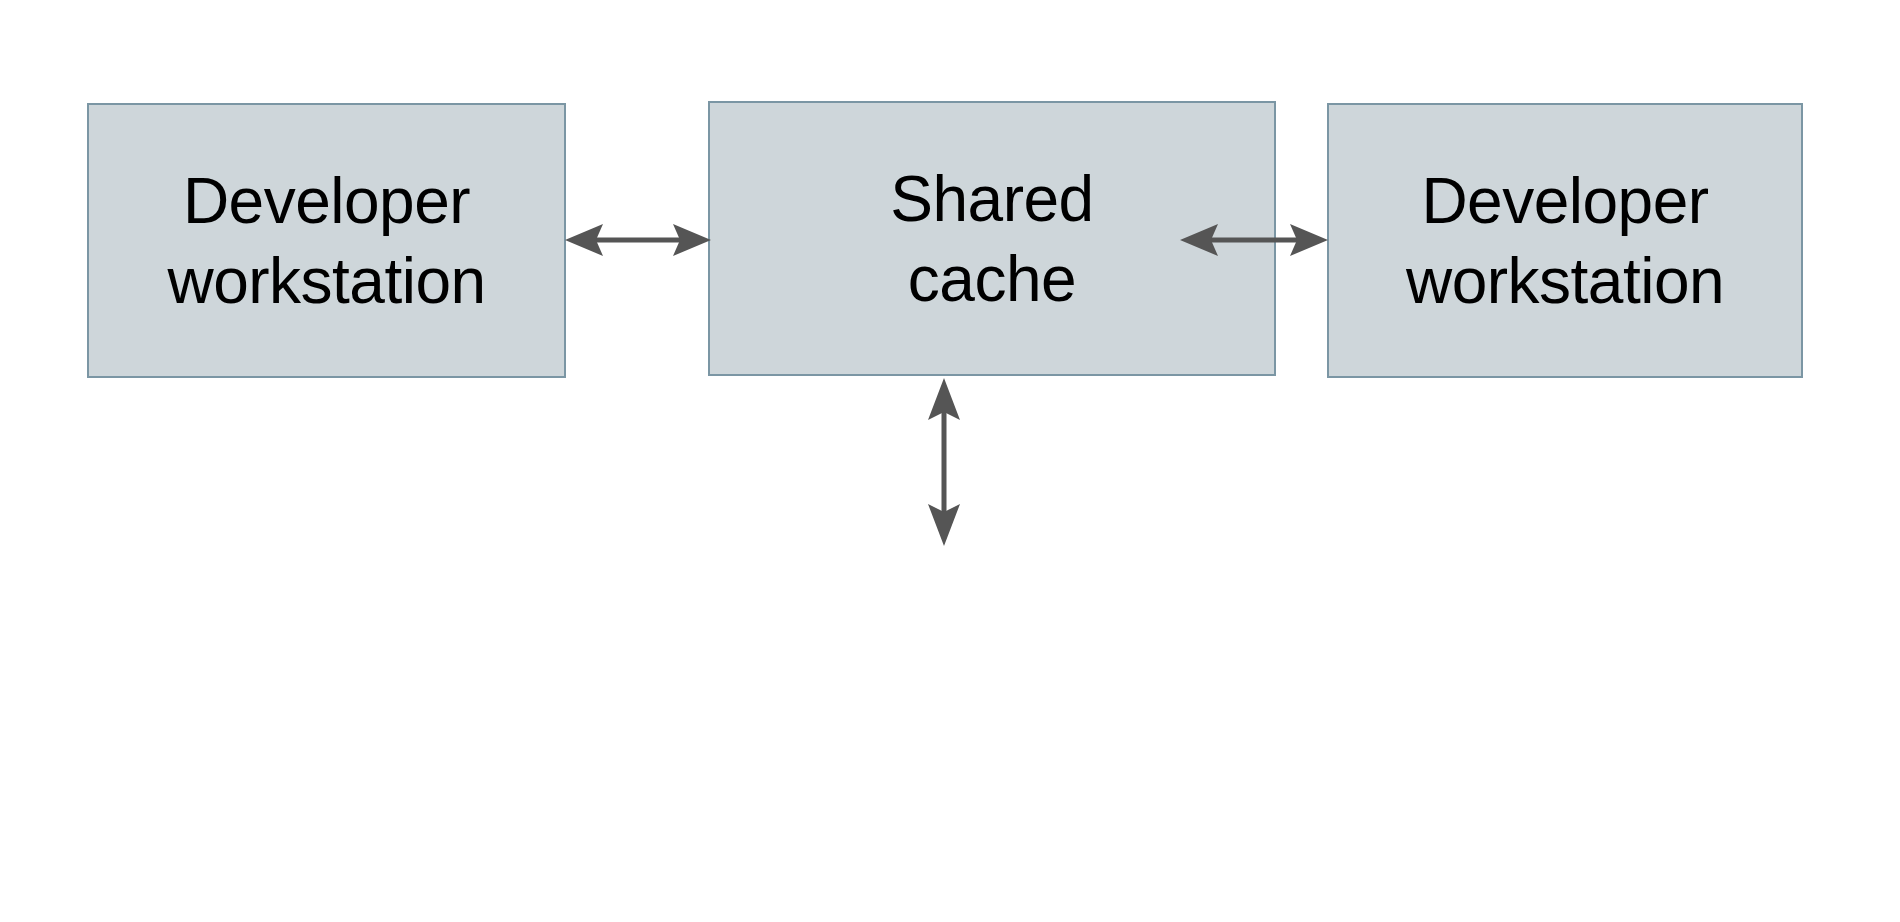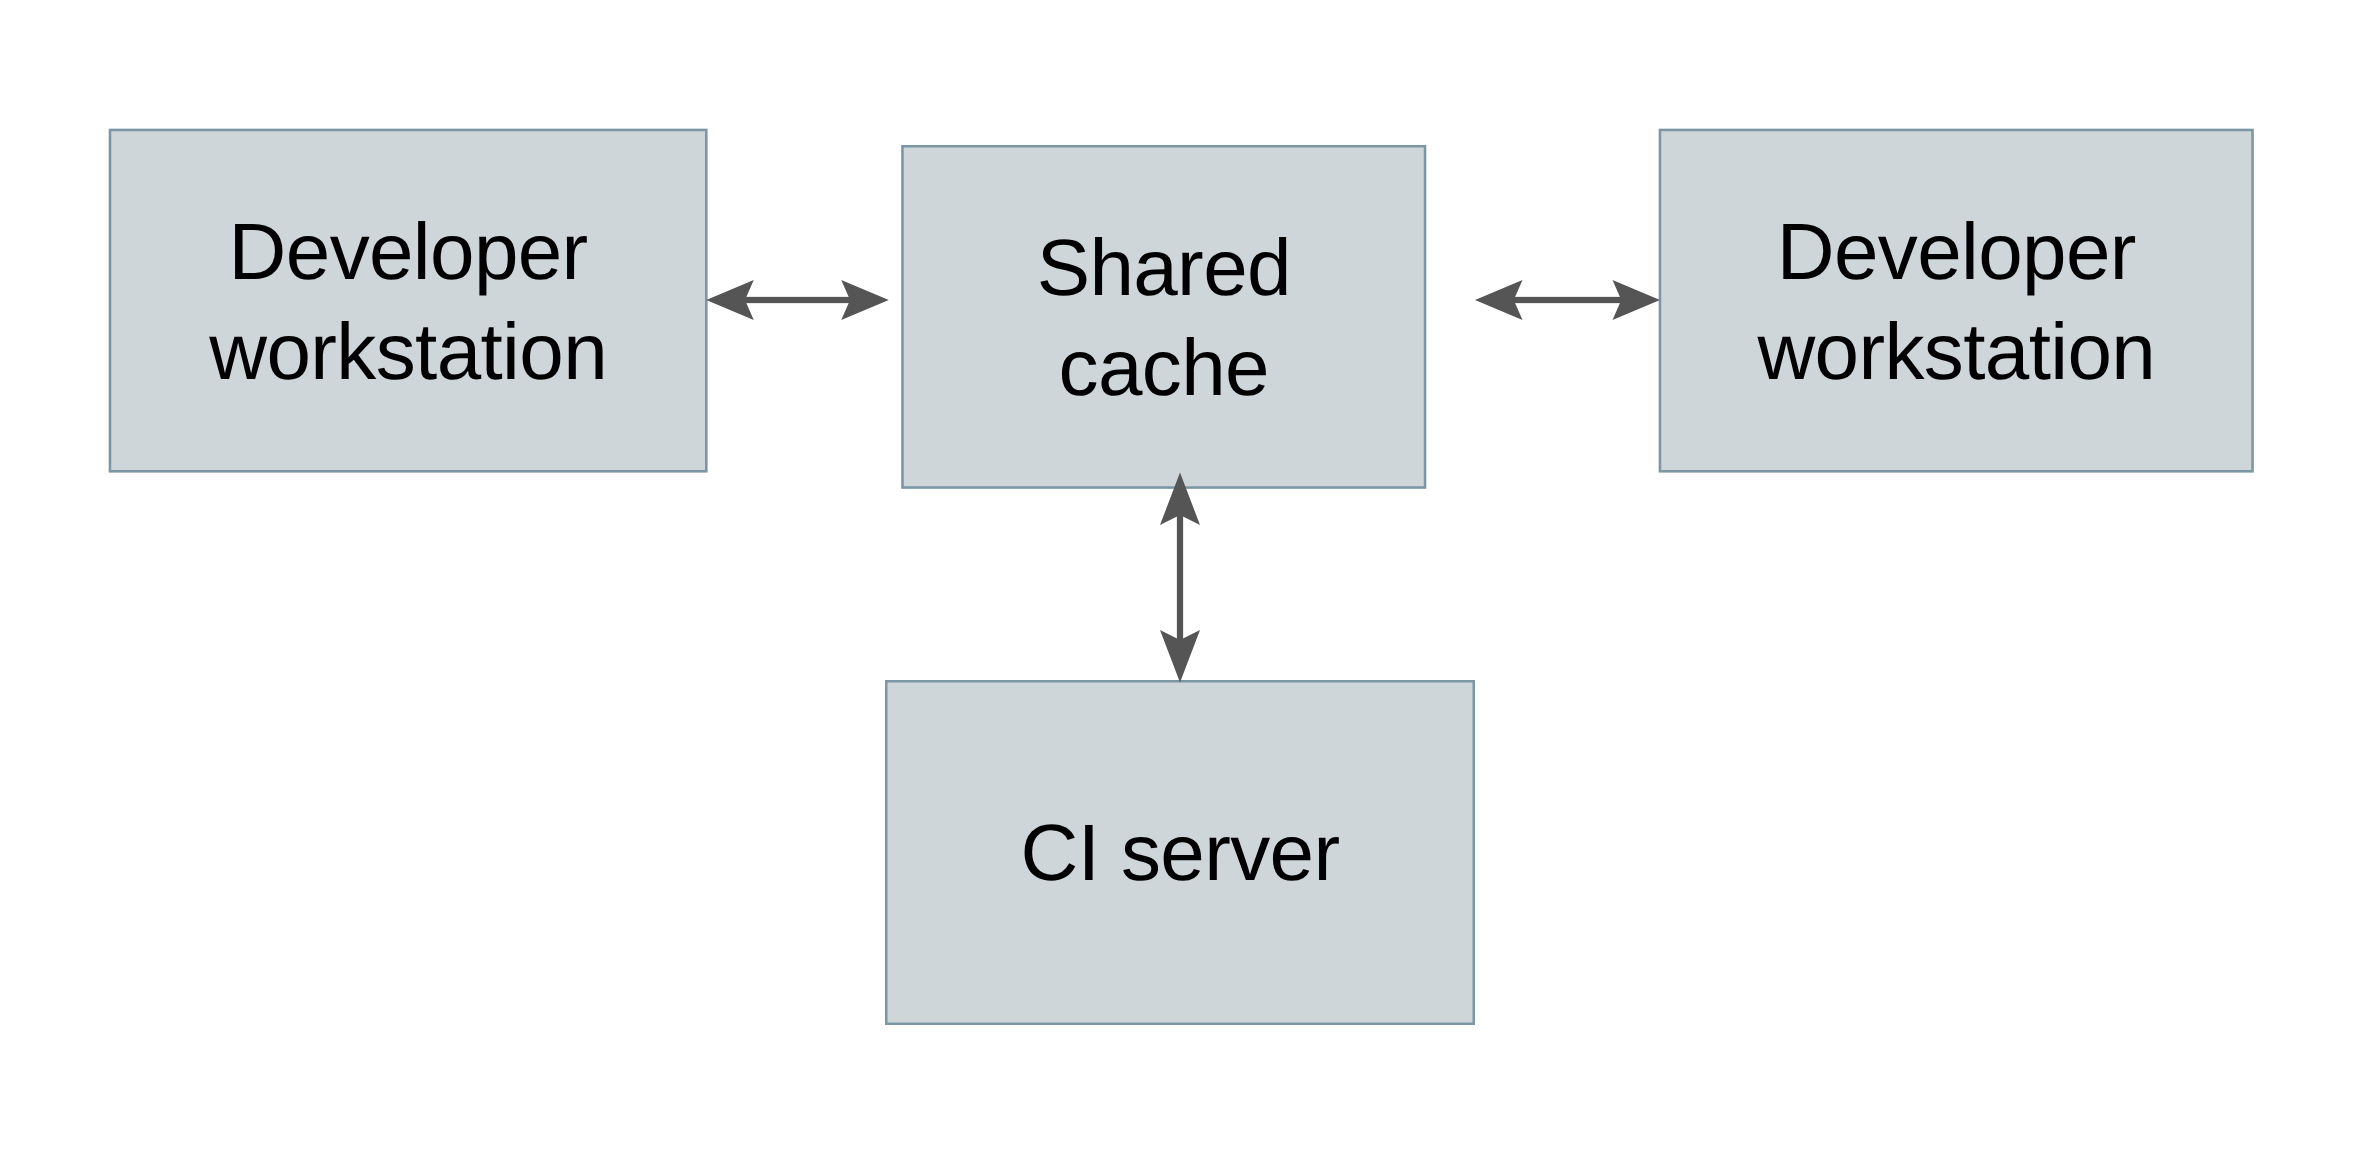"Shared" #node-shared { margin-left: 13px -> none; top: 116px -> 101px; width: 420px -> 568px }
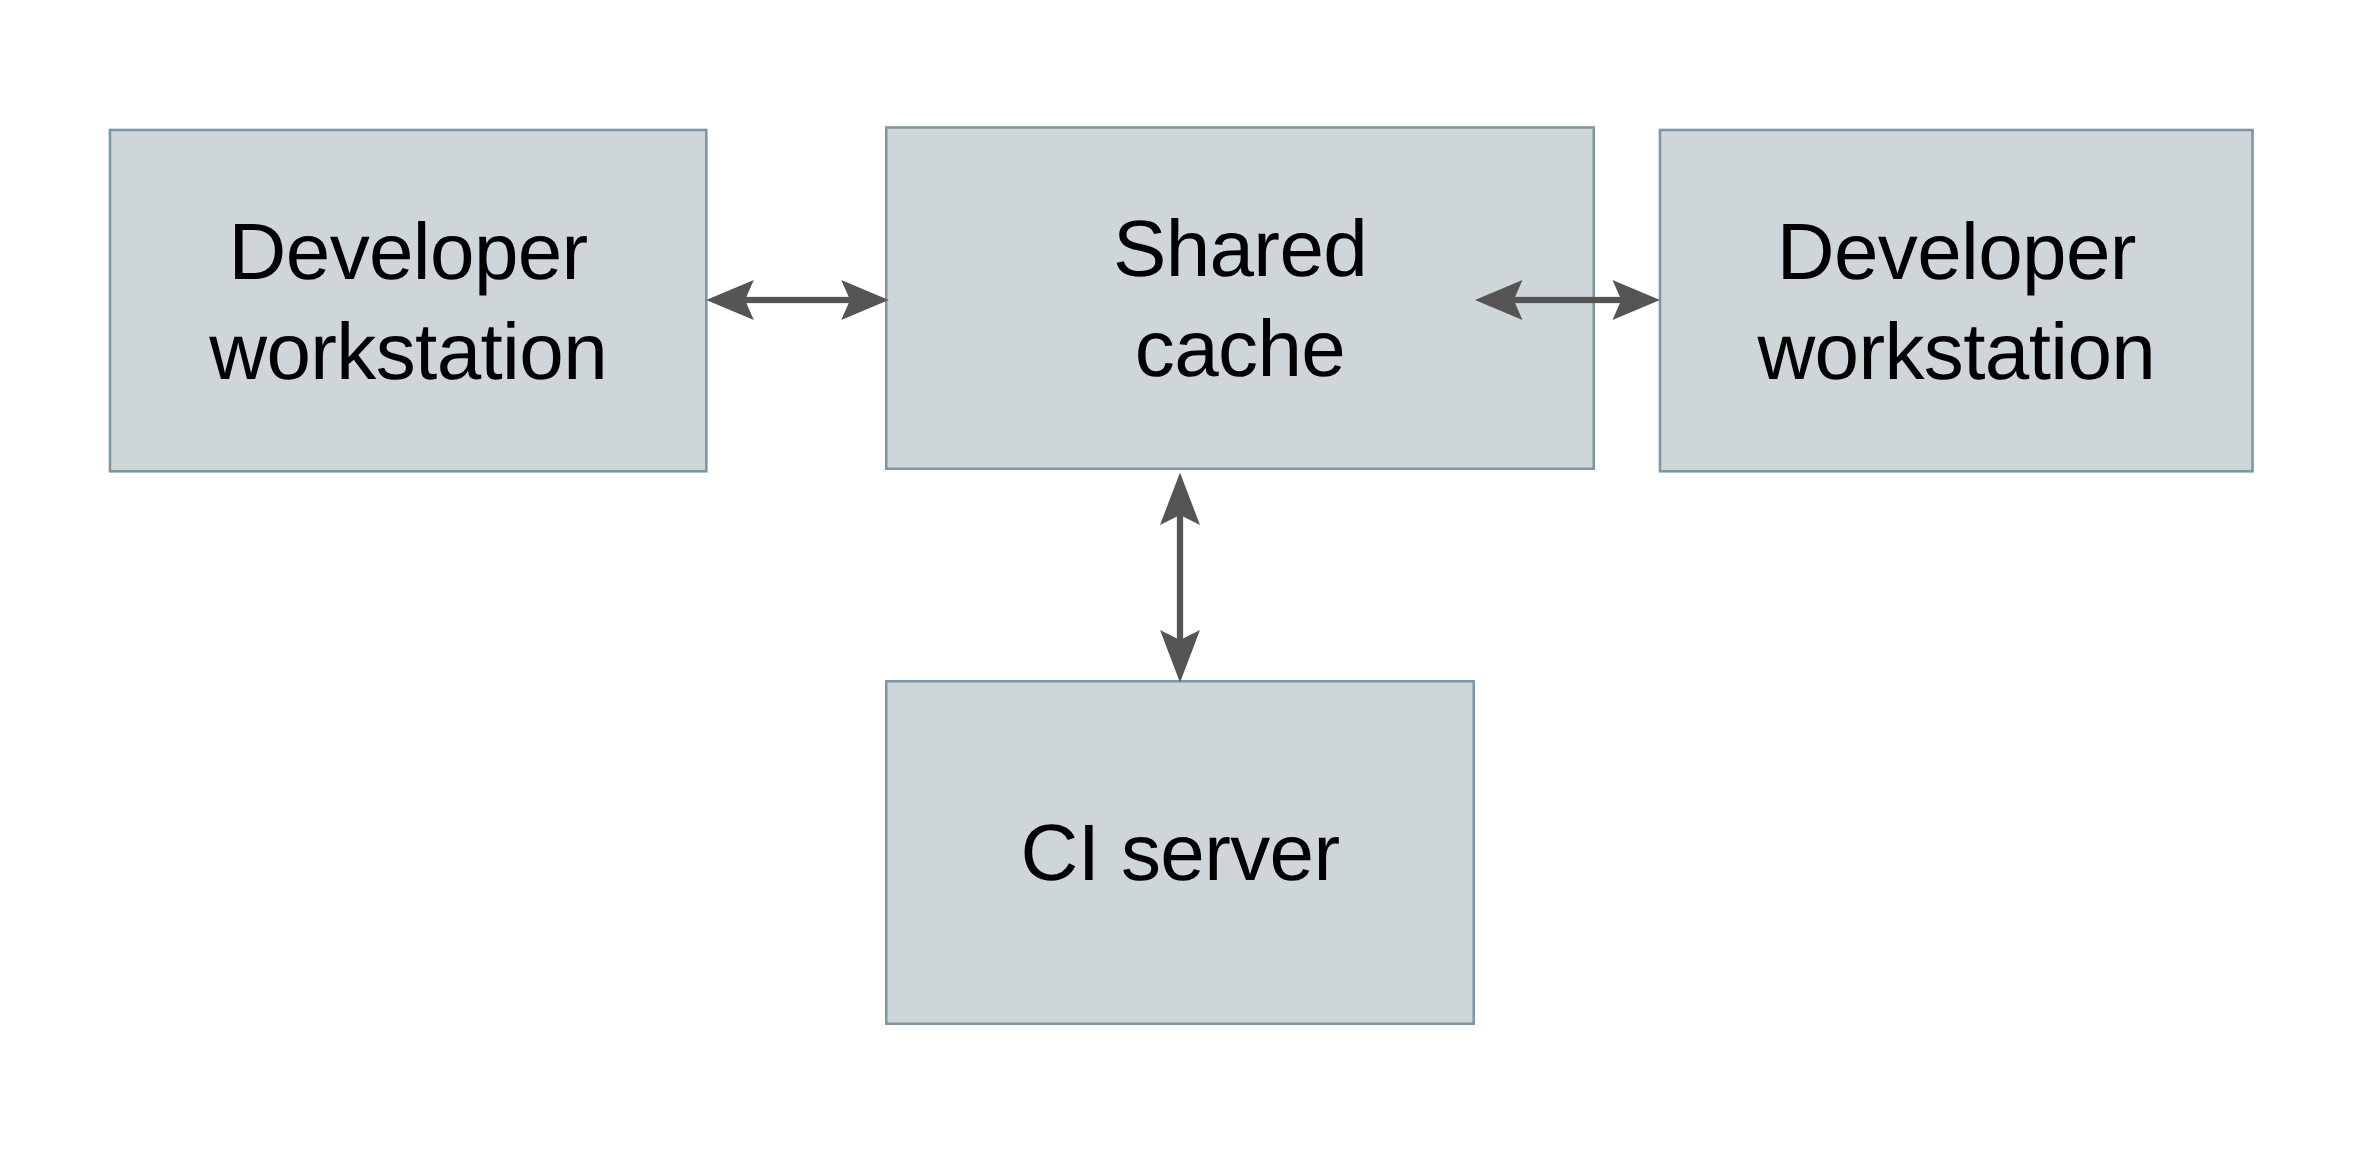"CI server" div.node { html: <div> <span>CI server</span> </div> -> none }
